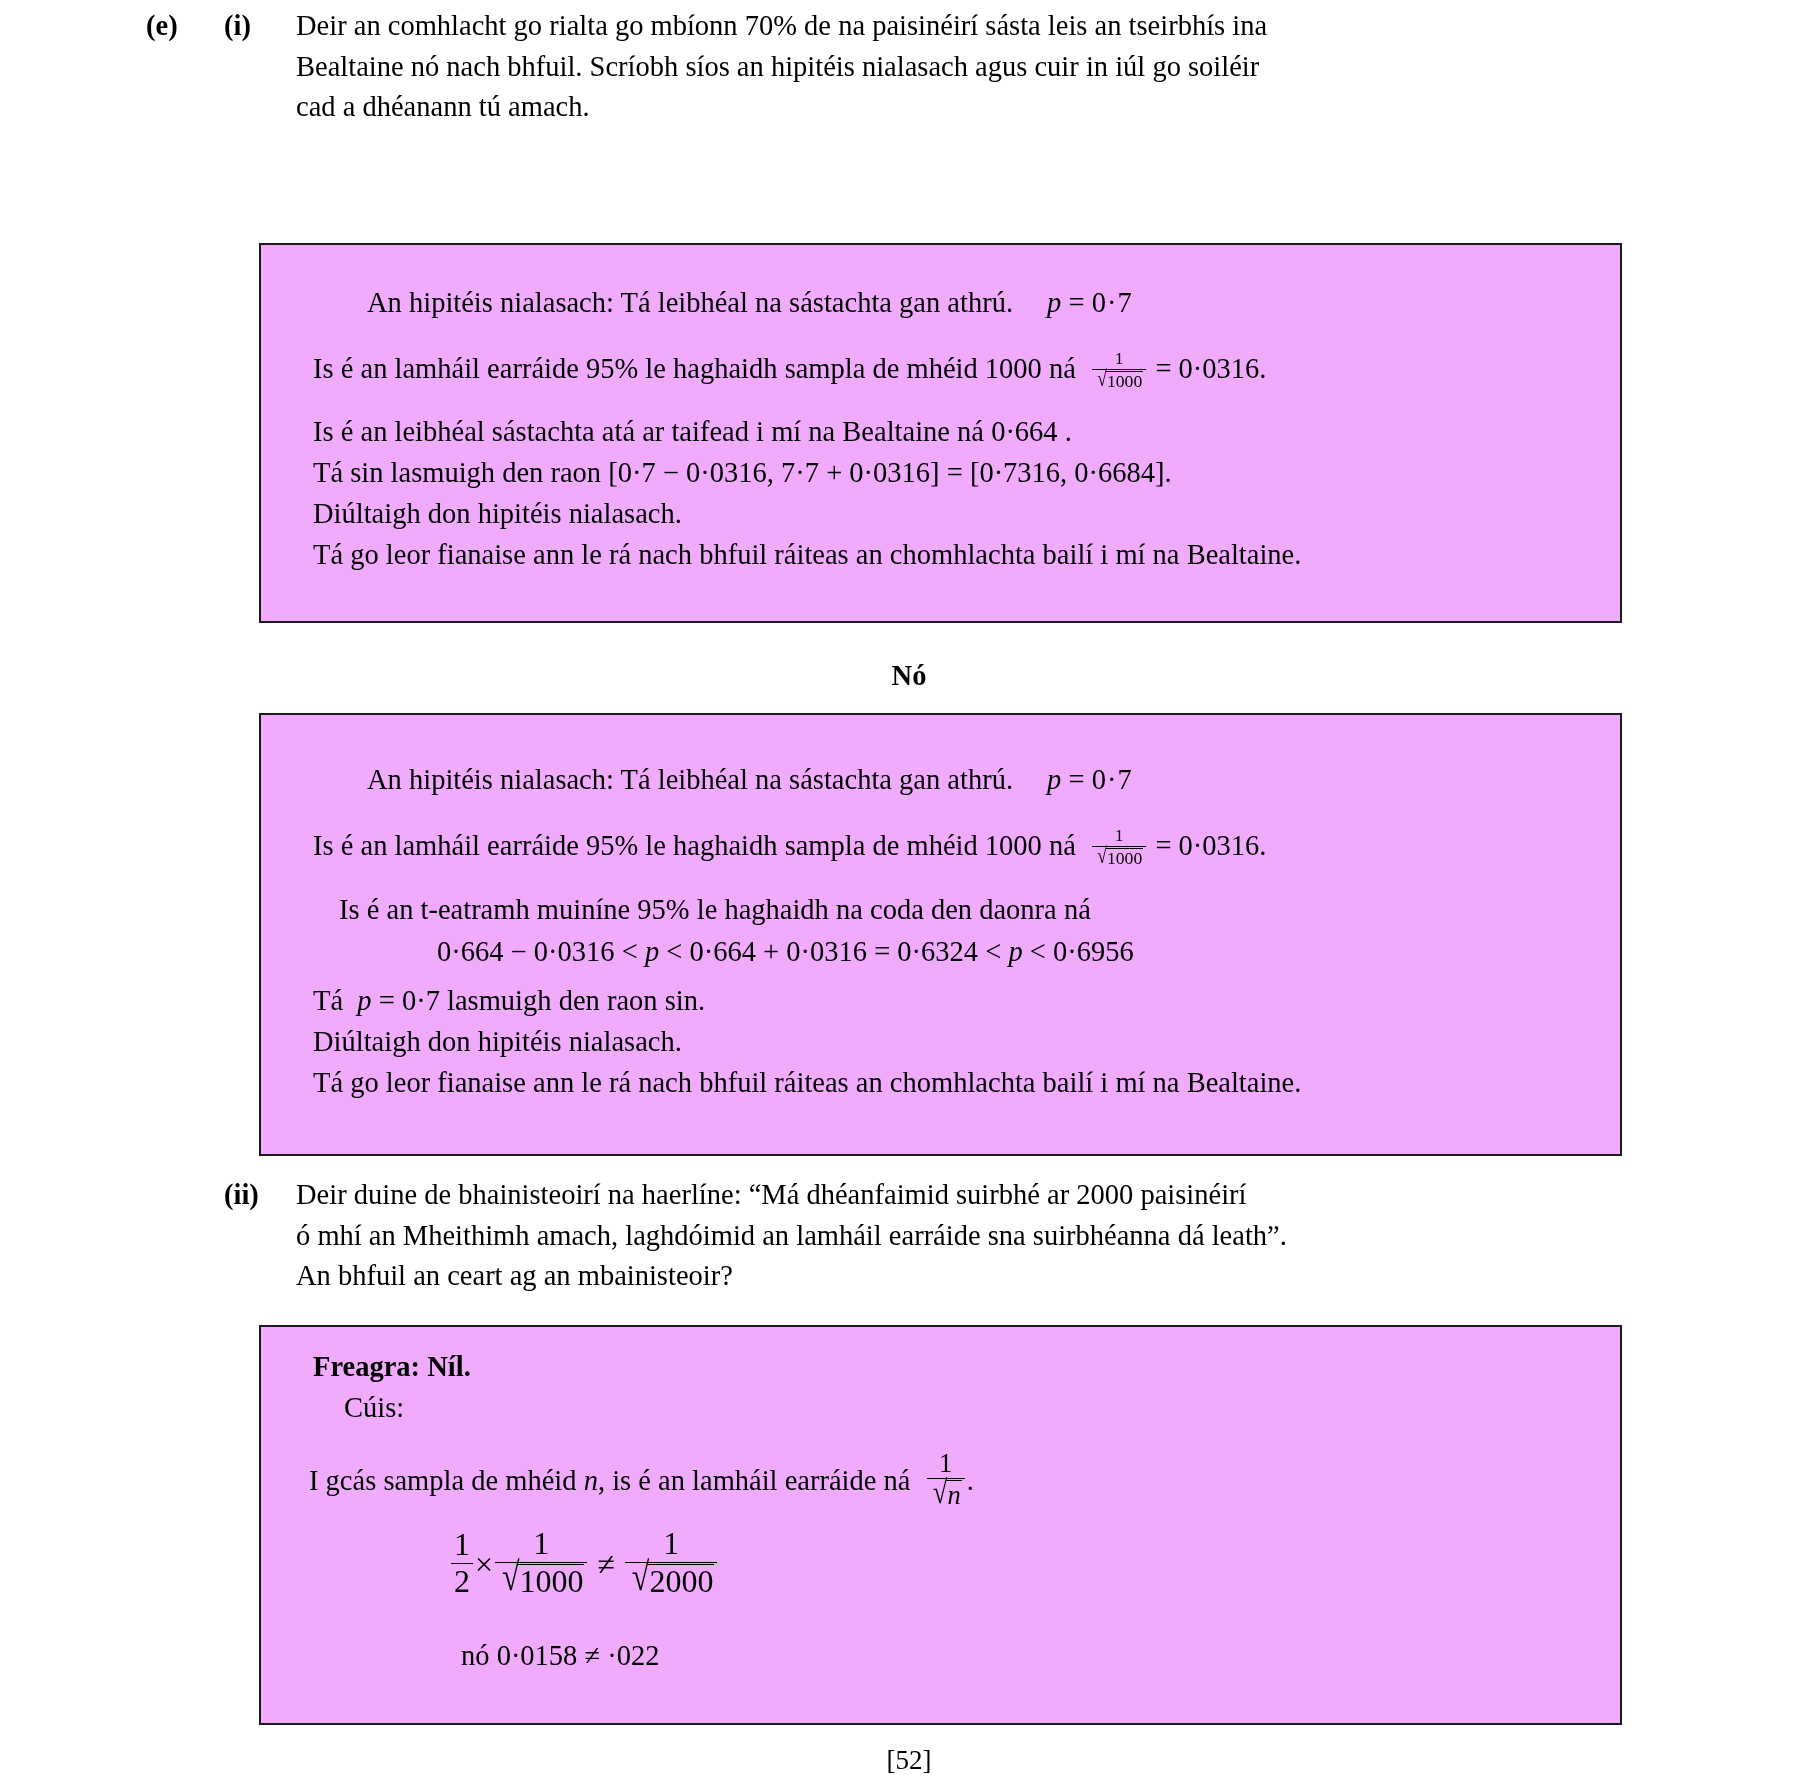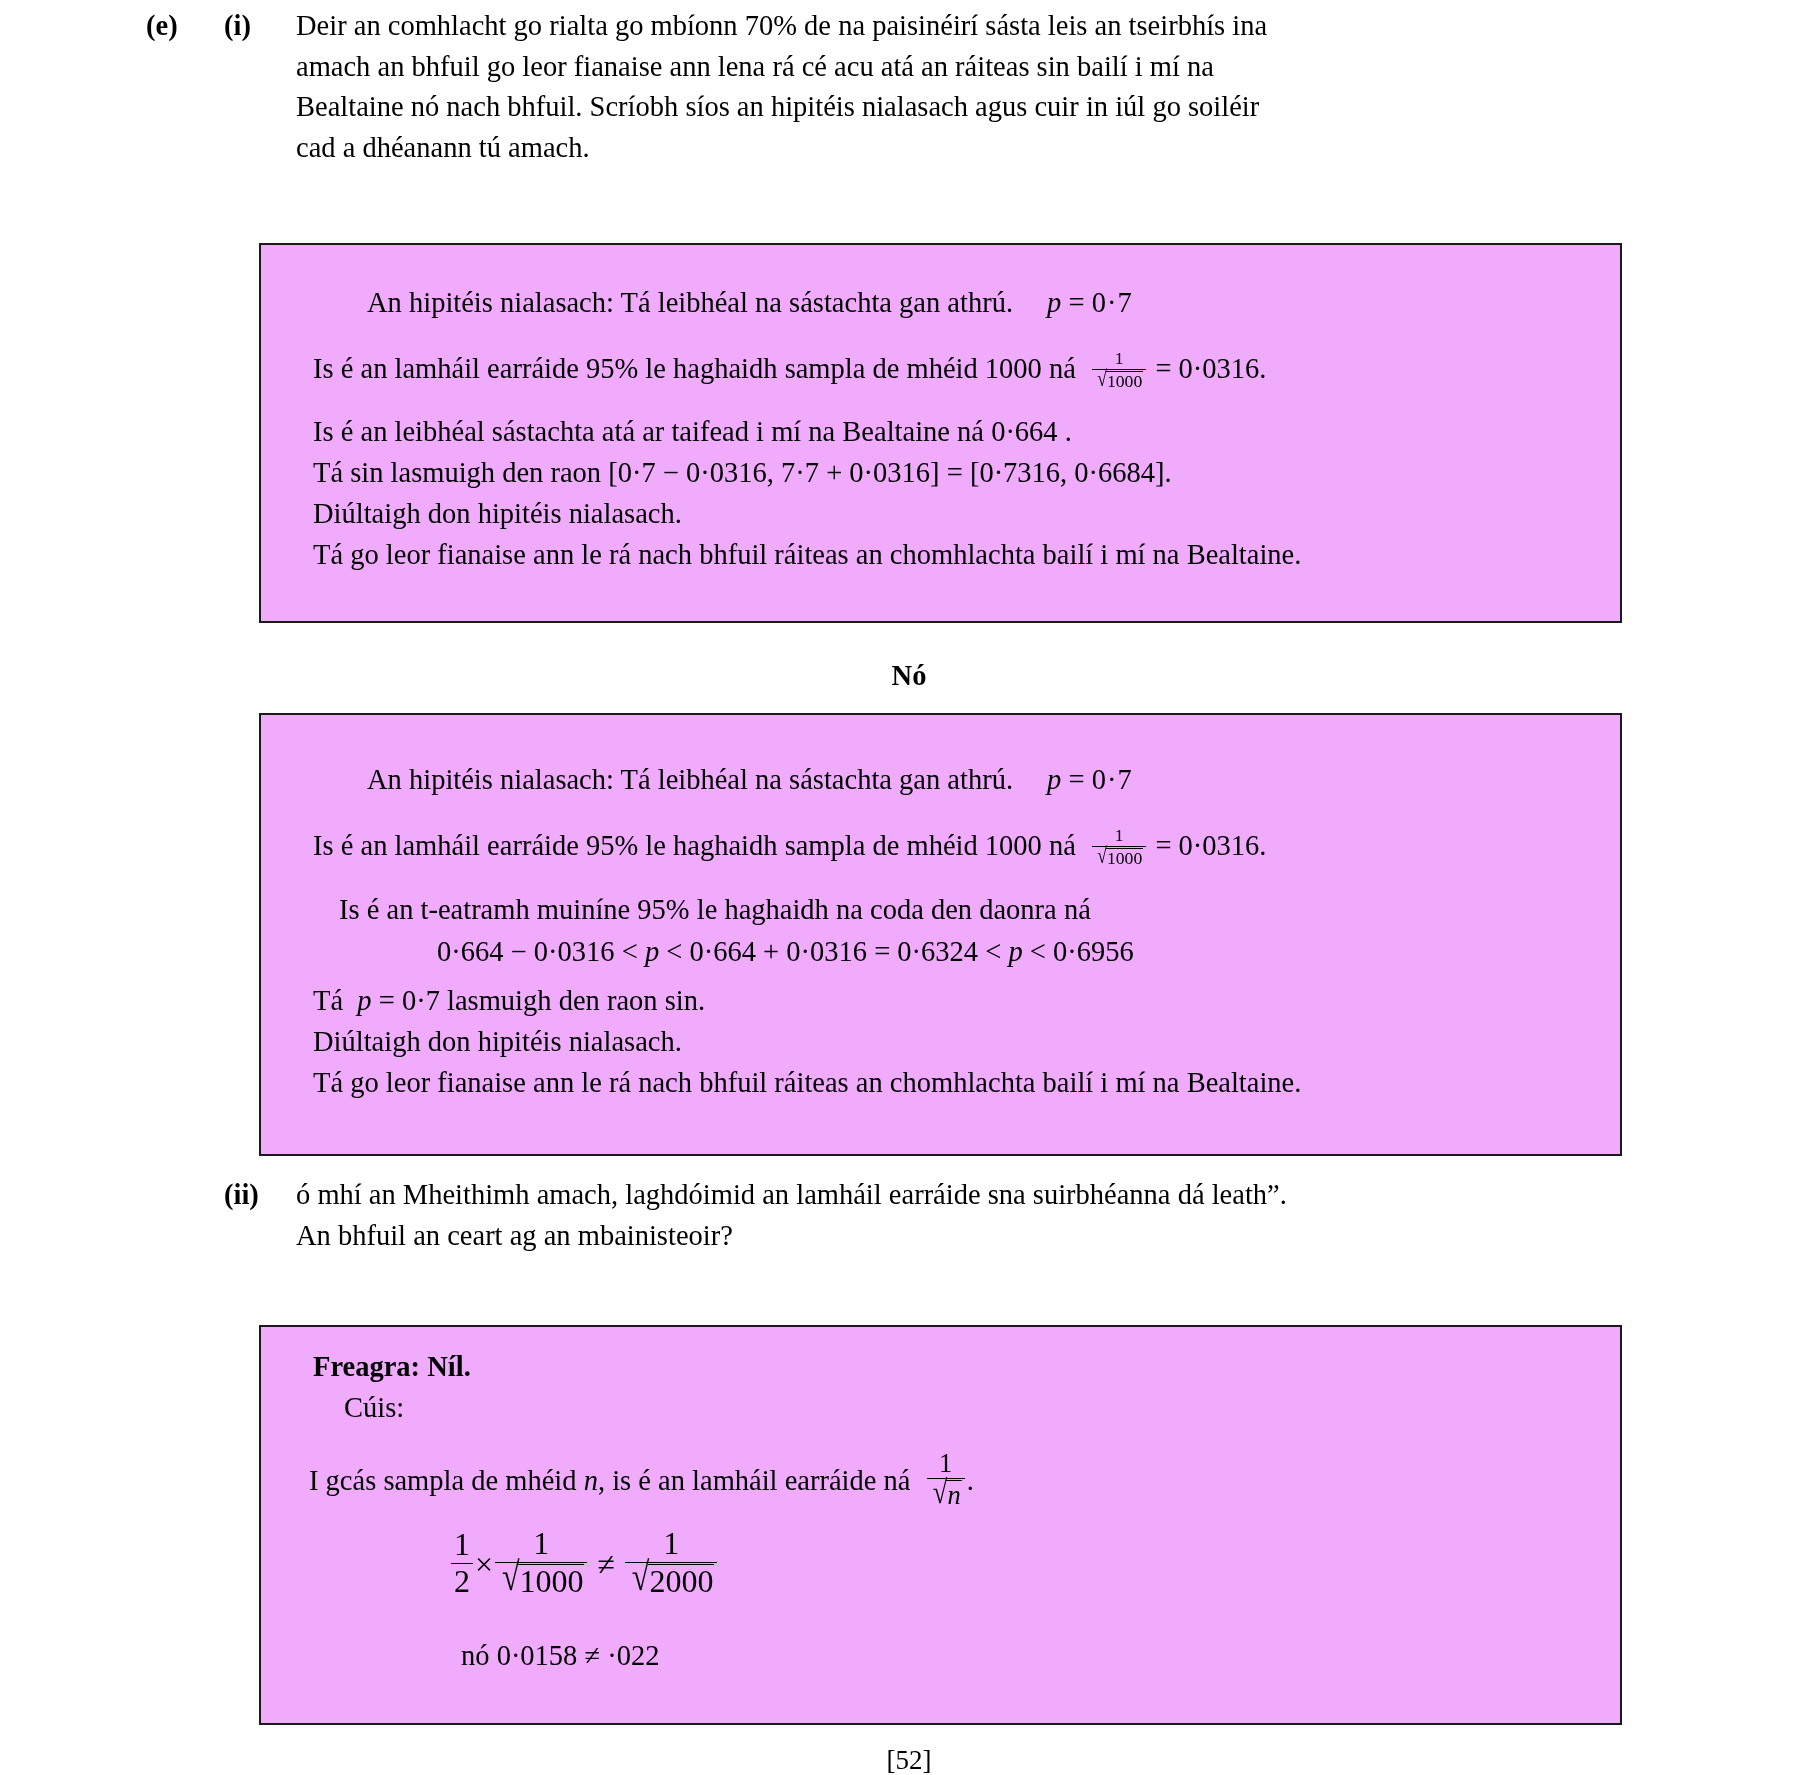"amach an bhfuil go leor" span.blk { html: <span>amach an bhfuil go leor fianaise ann lena rá cé acu atá an ráiteas sin bailí i mí na</span> -> none }
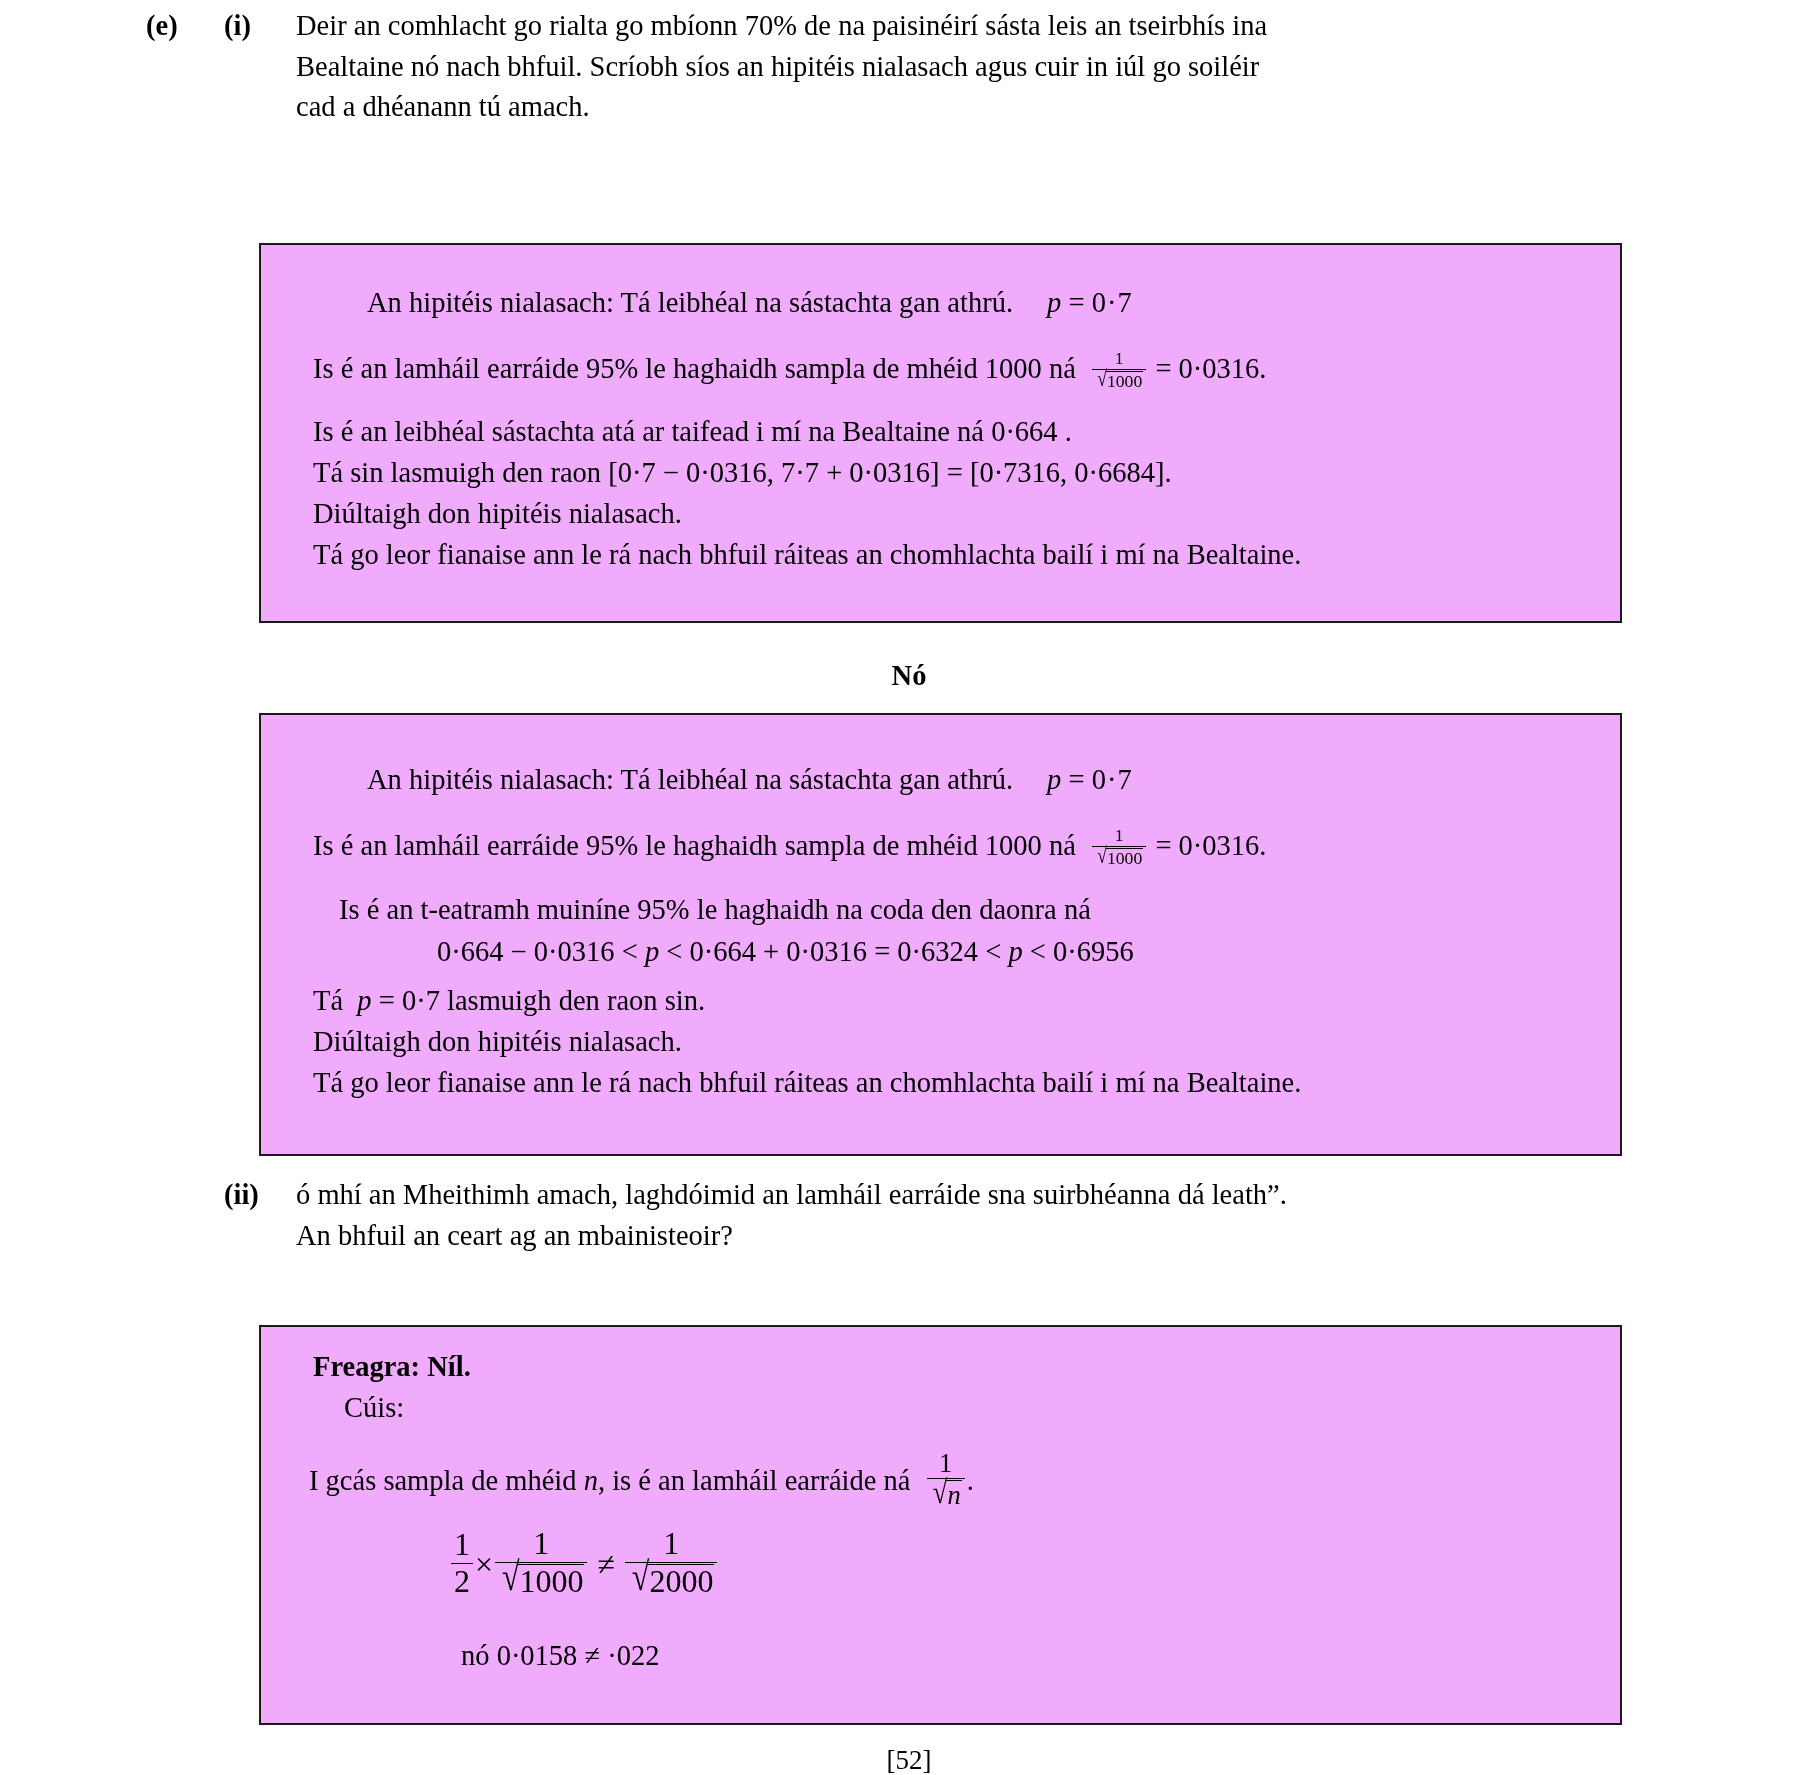"Deir duine de bhainisteoirí na" span.blk { html: none -> <span>Deir duine de bhainisteoirí na haerlíne: “Má dhéanfaimid suirbhé ar 2000 paisinéirí</span> }
